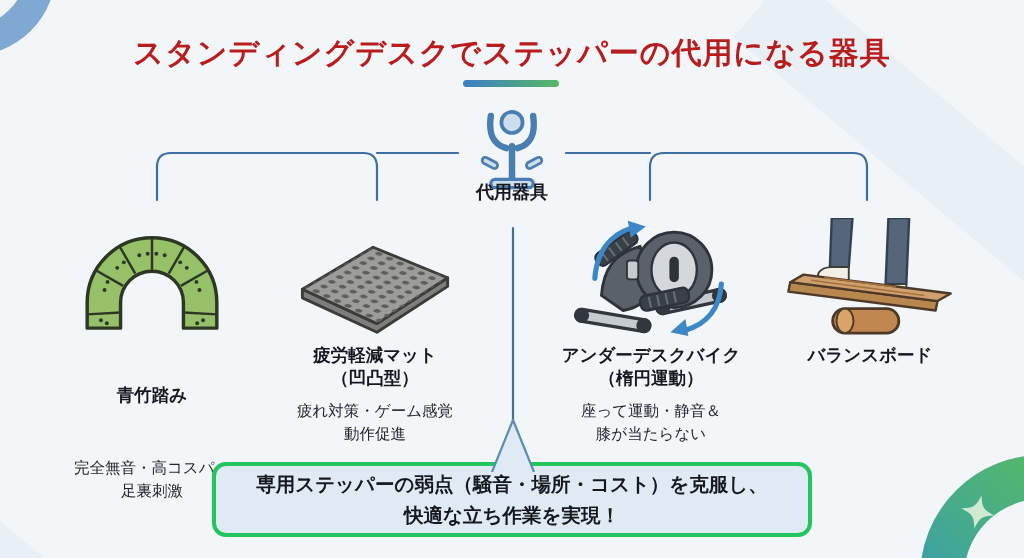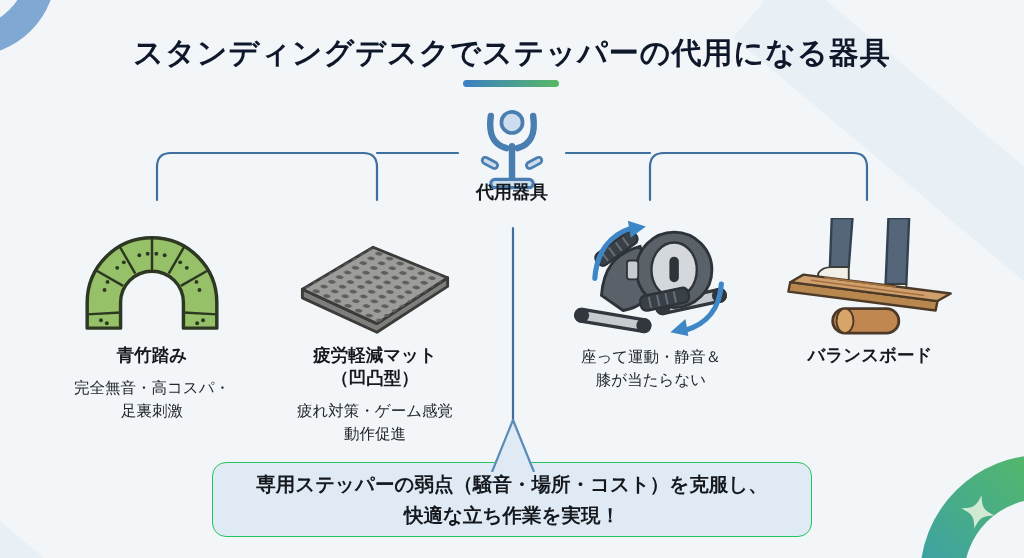"スタンディングデスクでステッパーの代用になる器具" .title { color: #0f172a -> #b91c1c }
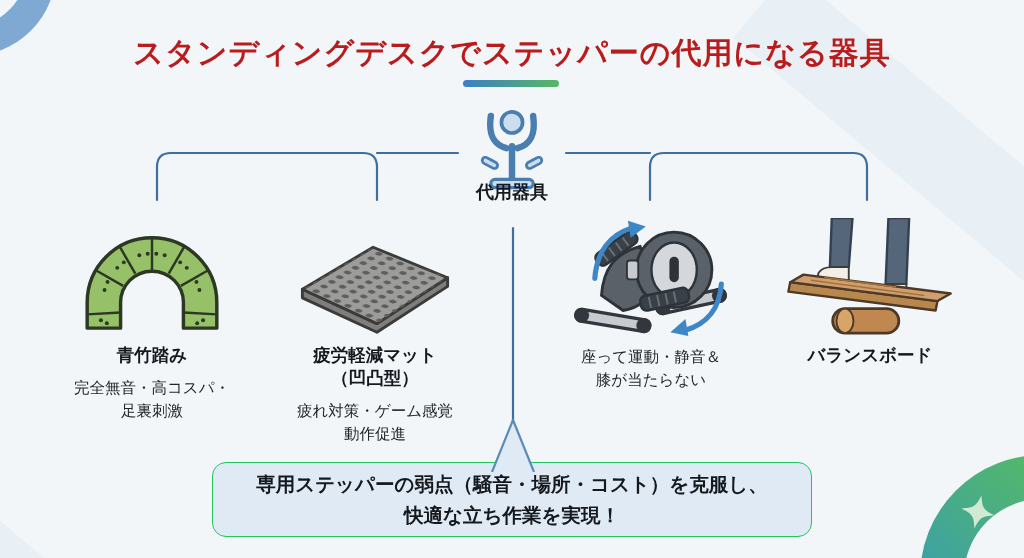"アンダーデスクバイク" div.item-name { html: none -> <div>アンダーデスクバイク （楕円運動）</div> }
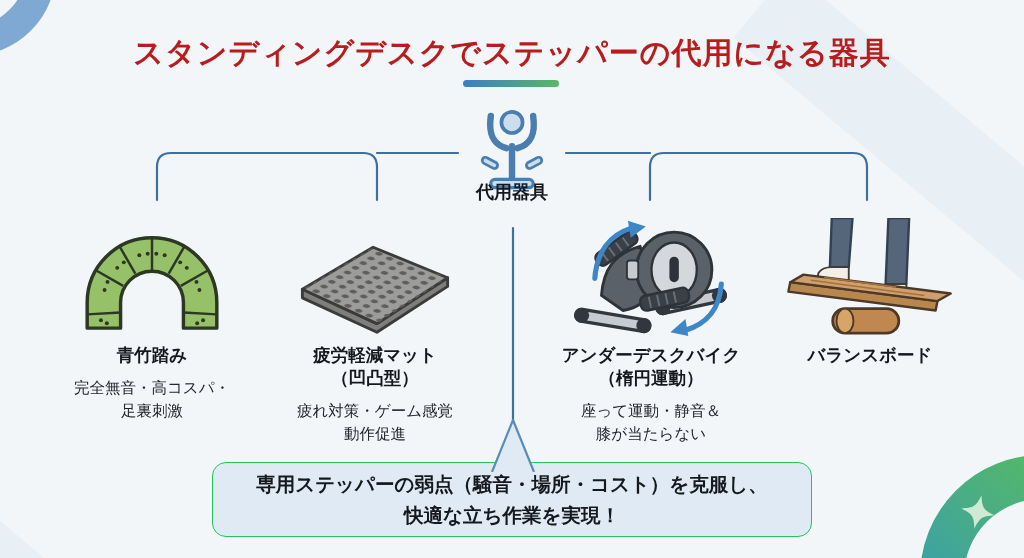"青竹踏み" .item-1 { gap: none -> 40px }
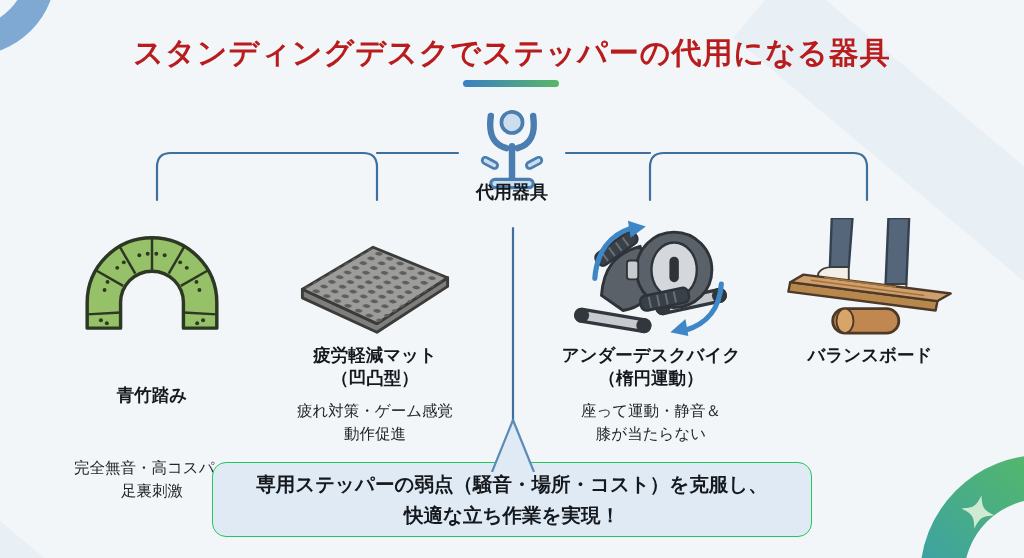"専用ステッパーの弱点（騒音・場所・コスト）を克服し、" .conclusion-box { border: 1px solid #22c55e -> 4px solid #22c55e }
